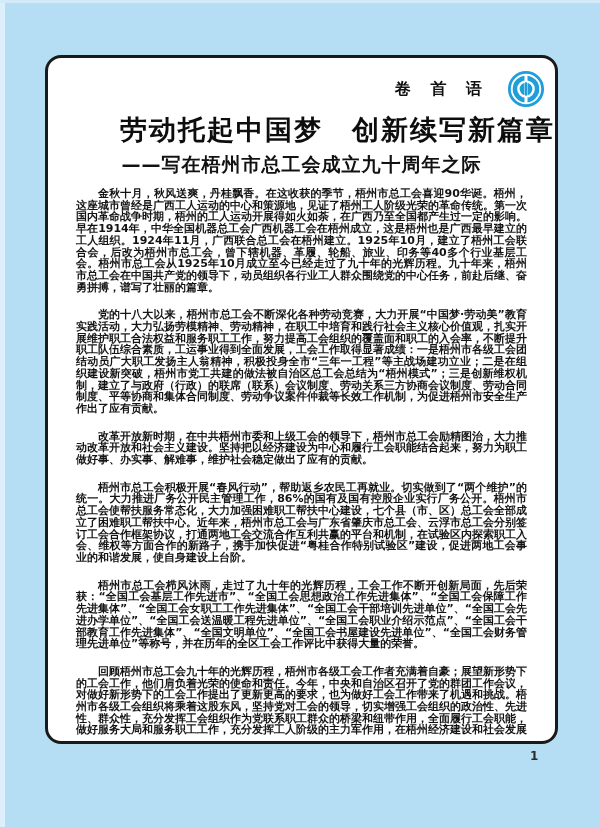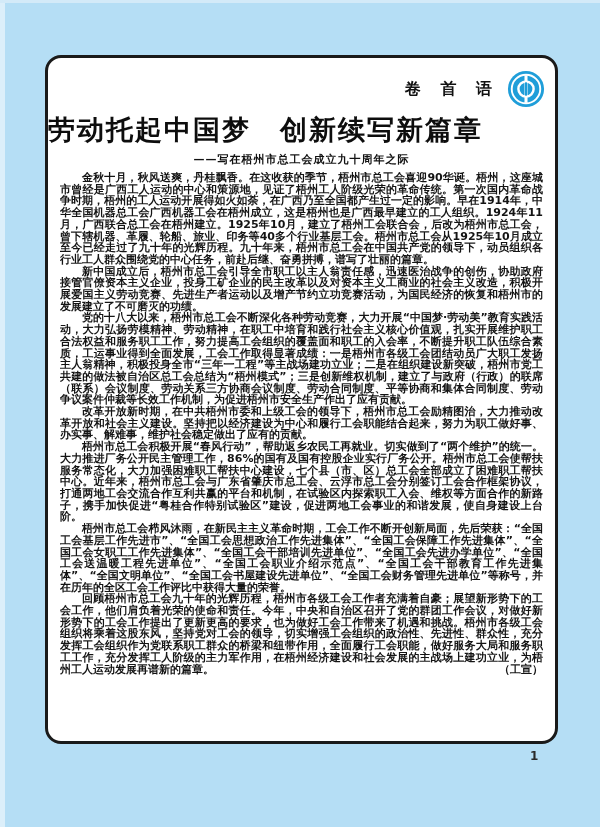"卷 首 语" .box-header { gap: 8px -> 18px }
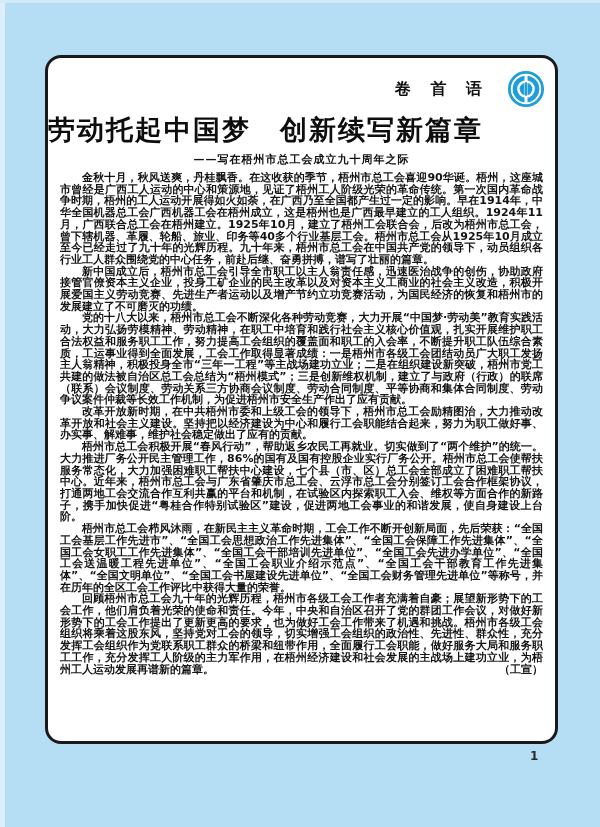"劳动托起中国梦 创新续写新篇章" .title { text-align: left -> right }
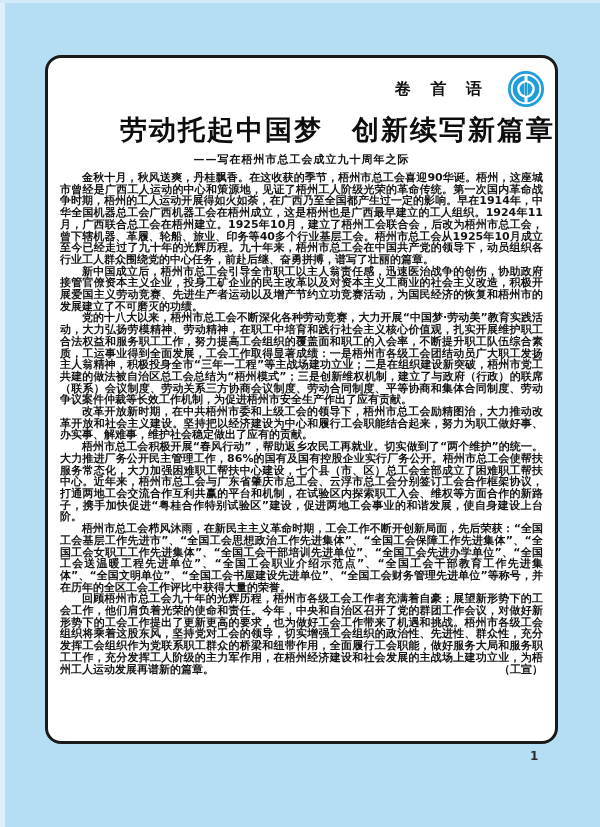"——写在梧州市总工会成立九十周年之际" .subtitle { font-size: 11px -> 19px }
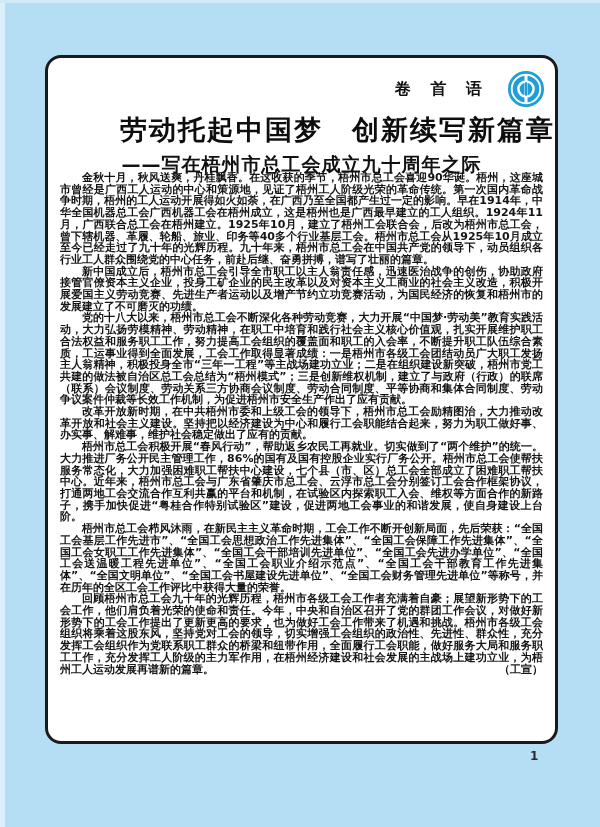"金秋十月，秋风送爽，丹桂飘香。在这收获的季节，梧州市总工会喜迎90华诞。梧州，这" .body-text p { margin: 0 -> 16px }
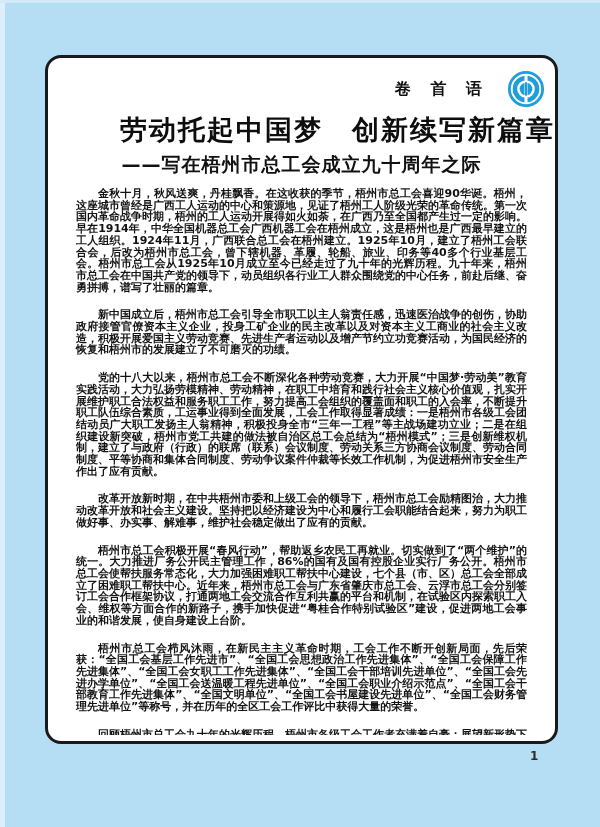"新中国成立后，梧州市总工会引导全市职工以主人翁责任感，迅速医治战争的创伤，协助政" p { html: <p>新中国成立后，梧州市总工会引导全市职工以主人翁责任感，迅速医治战争的创伤，协助政府接管官僚资本主义企业，投身工矿企业的民主改革以及对资本主义工商业的社会主义改造，积极开展爱国主义劳动竞赛、先进生产者运动以及增产节约立功竞赛活动，为国民经济的恢复和梧州市的发展建立了不可磨灭的功绩。</p> -> none }
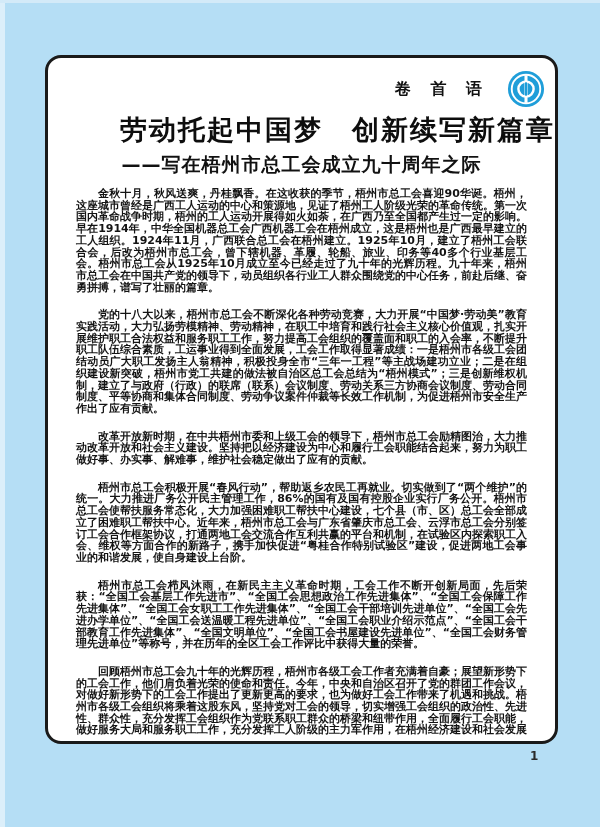"梧州市总工会栉风沐雨，在新民主主义革命时期，工会工作不断开创新局面，先后荣获：“" p { text: 在新民主主义革命时期 -> 走过了九十年的光辉历程 }
